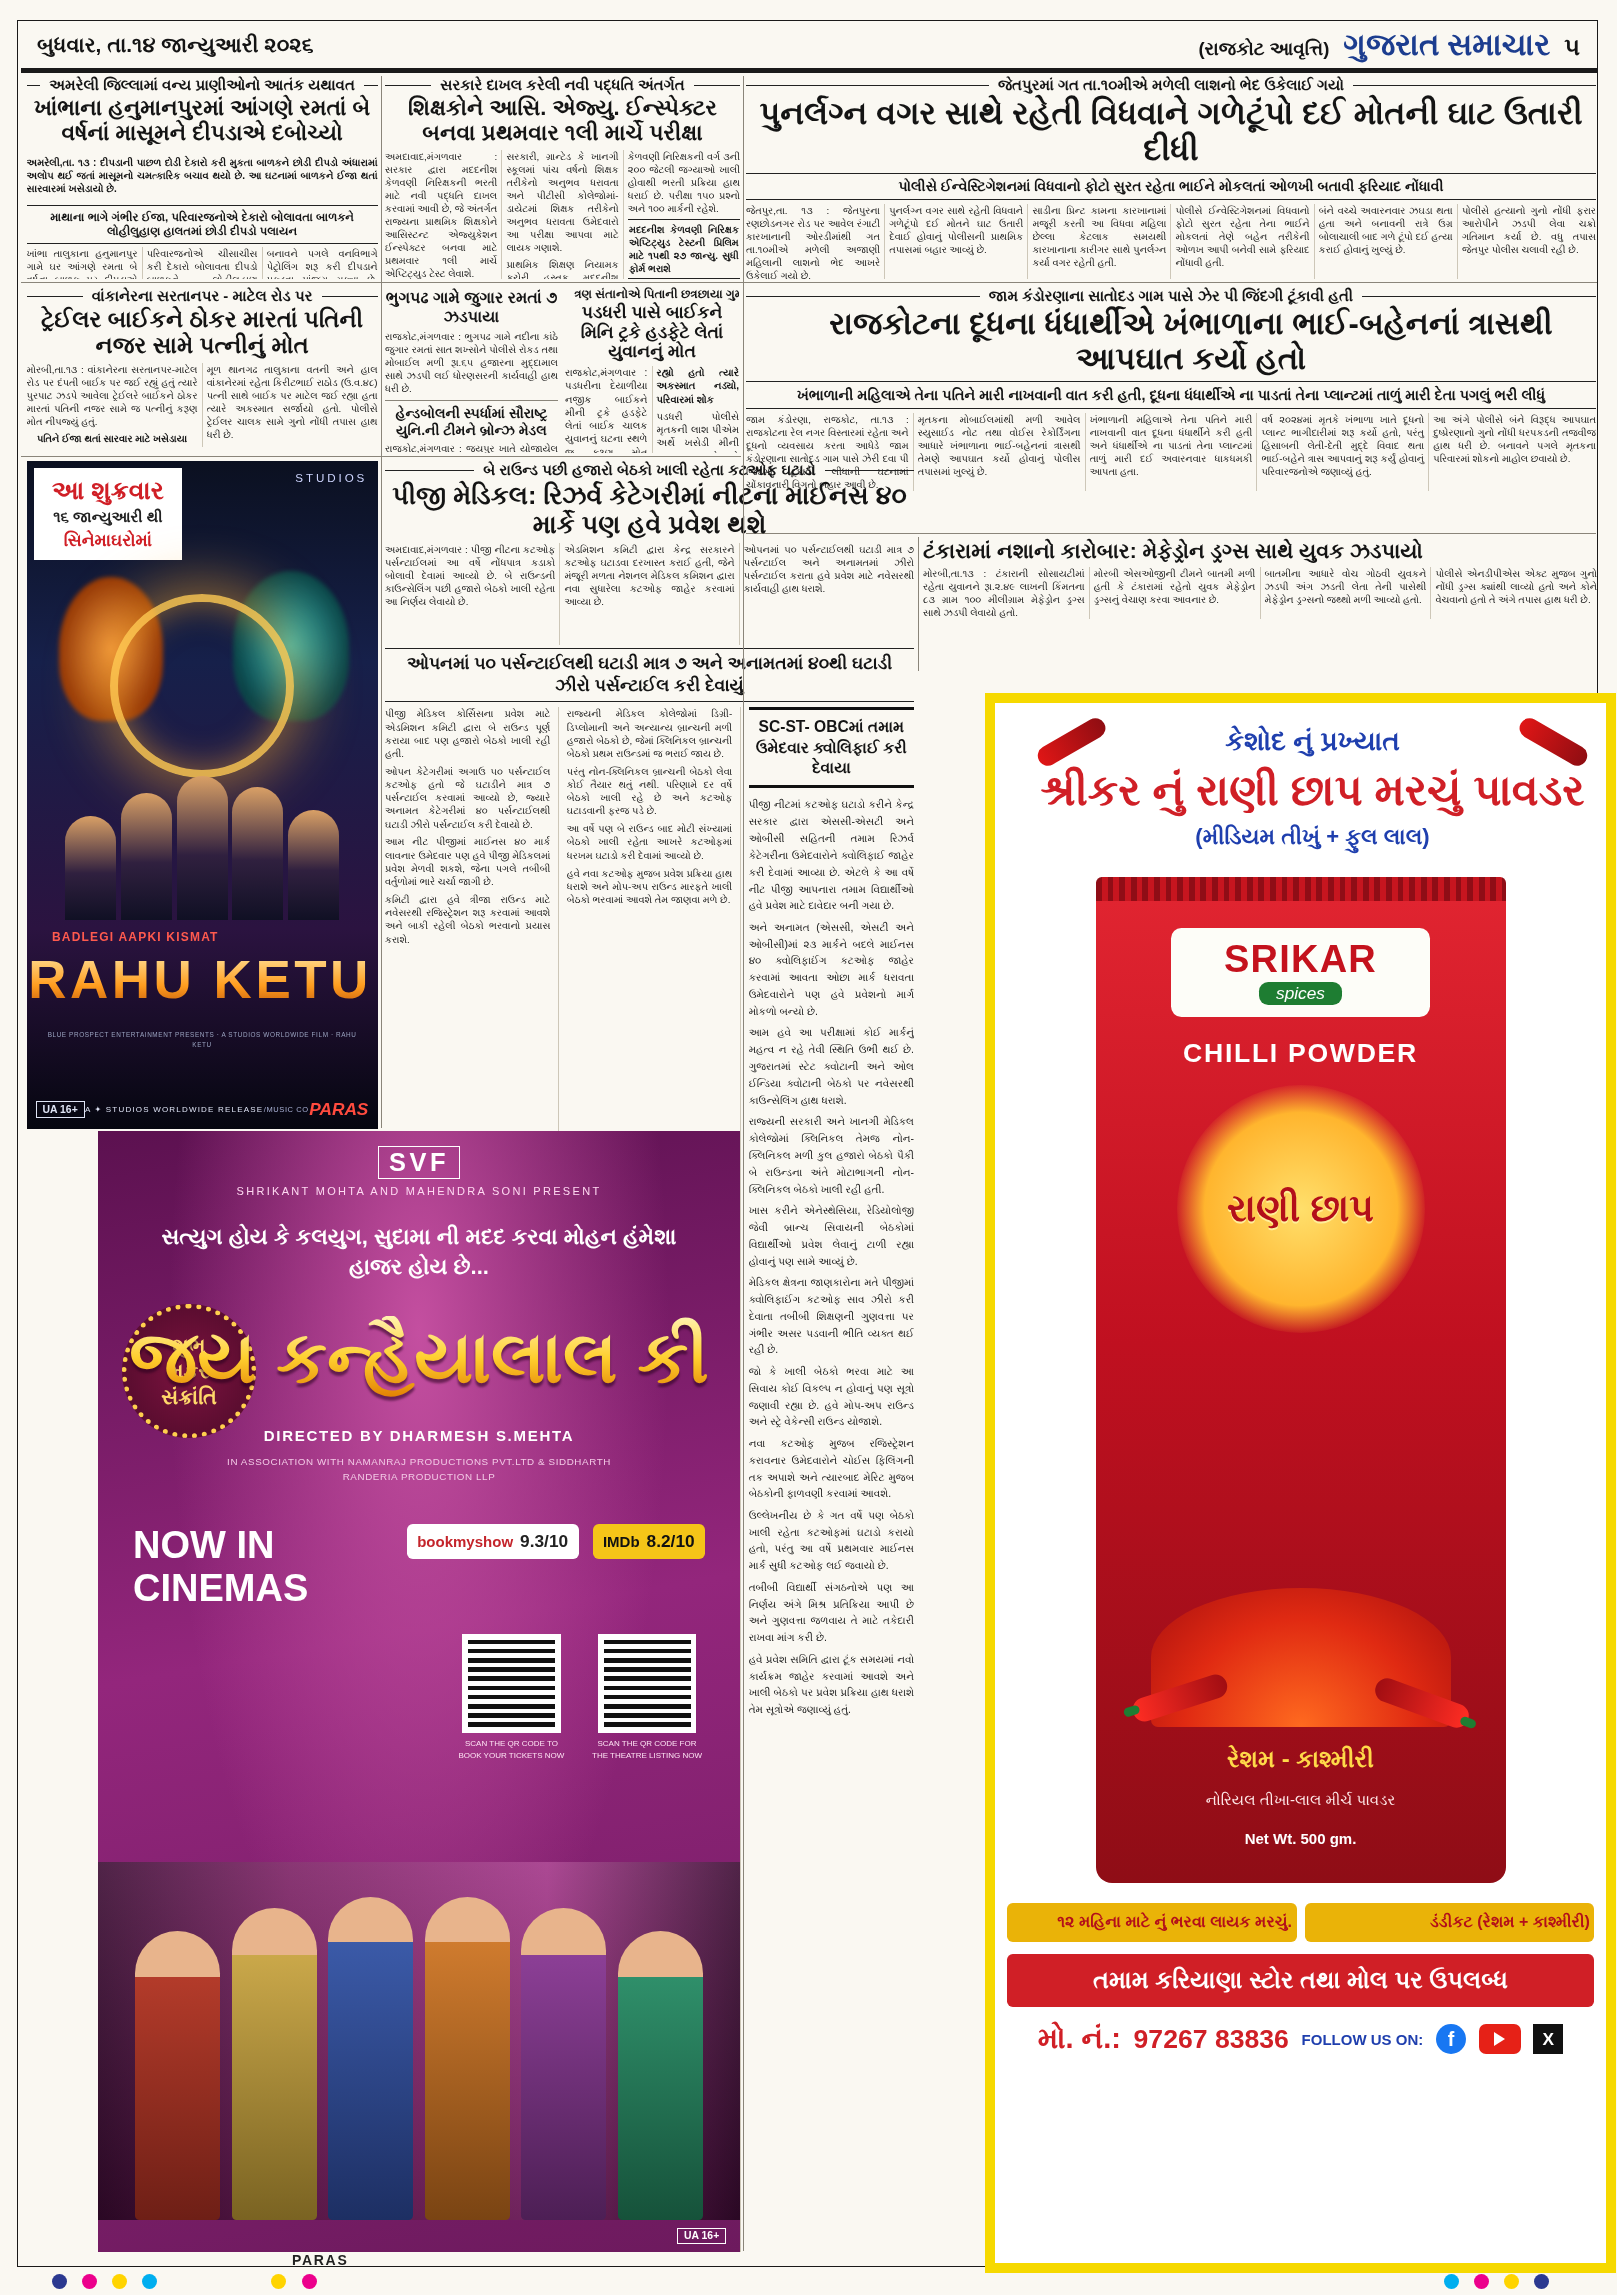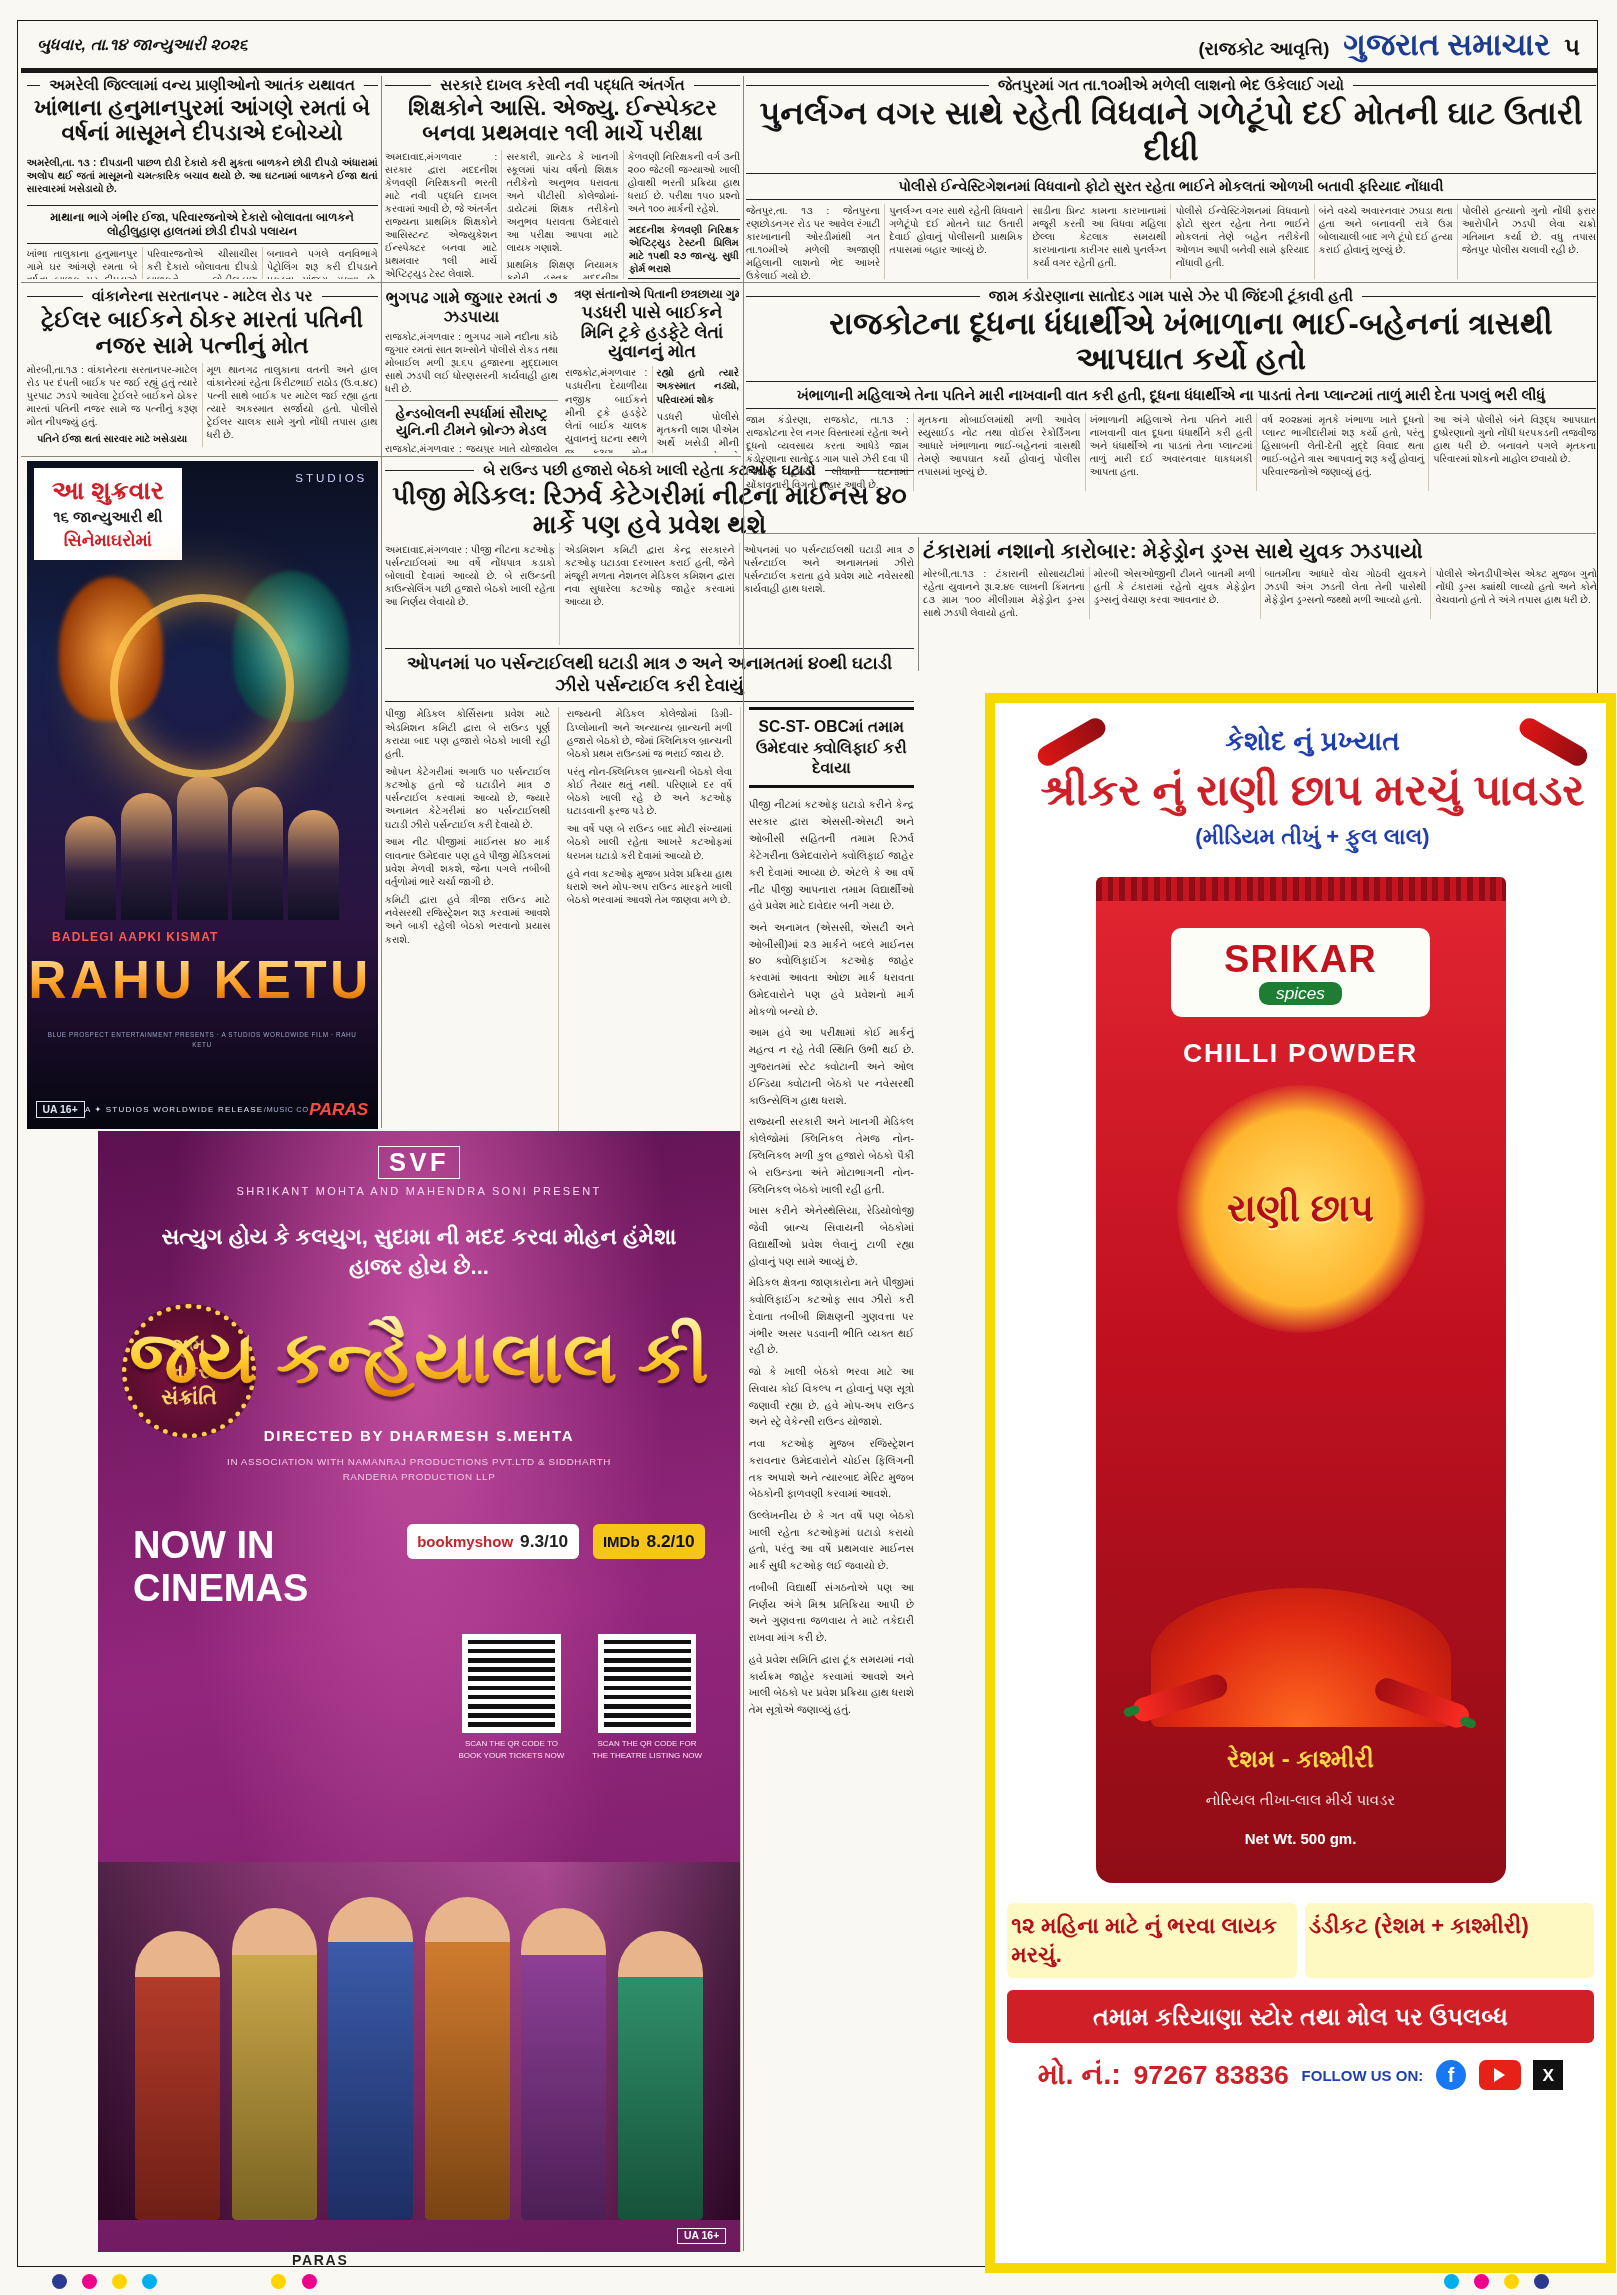"બુધવાર, તા.૧૪ જાન્યુઆરી ૨૦૨૬" .date { font-size: 16px -> 21px; font-style: italic -> none }
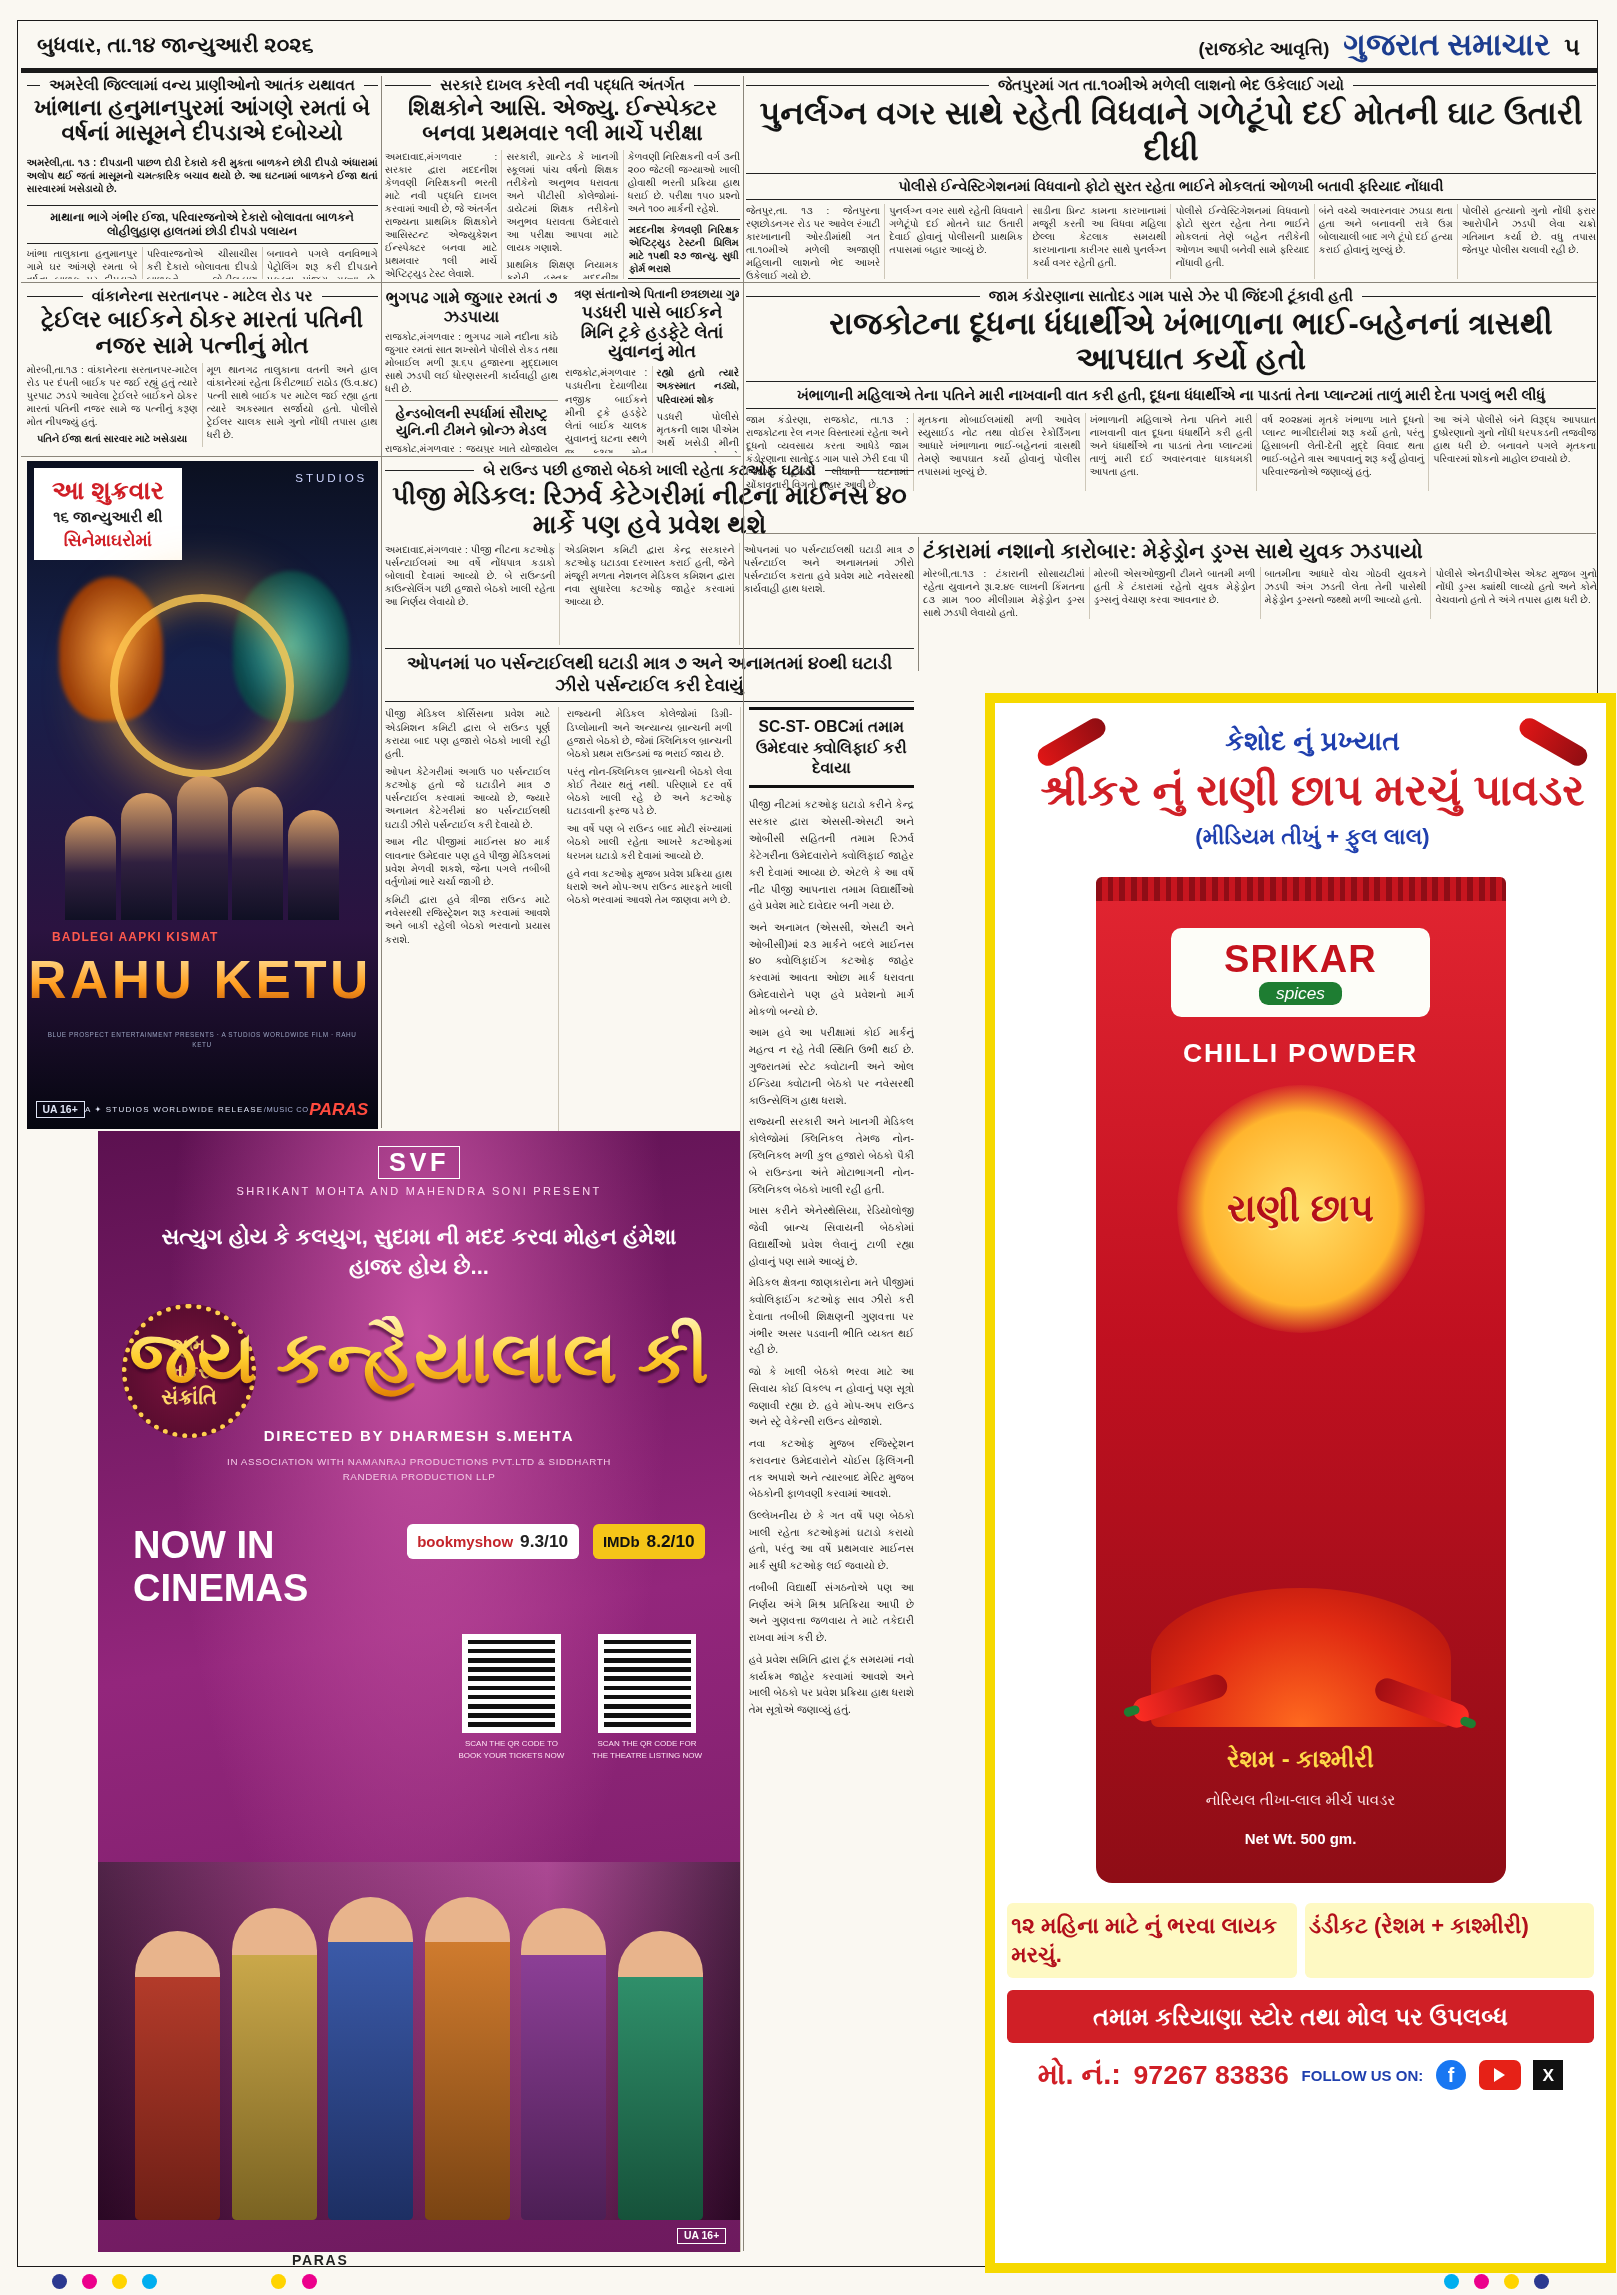"૧૨ મહિના માટે નું ભરવા" .sk-strip { background: #fef9c3 -> #eab308; font-size: 22px -> 16px; text-align: left -> right }
